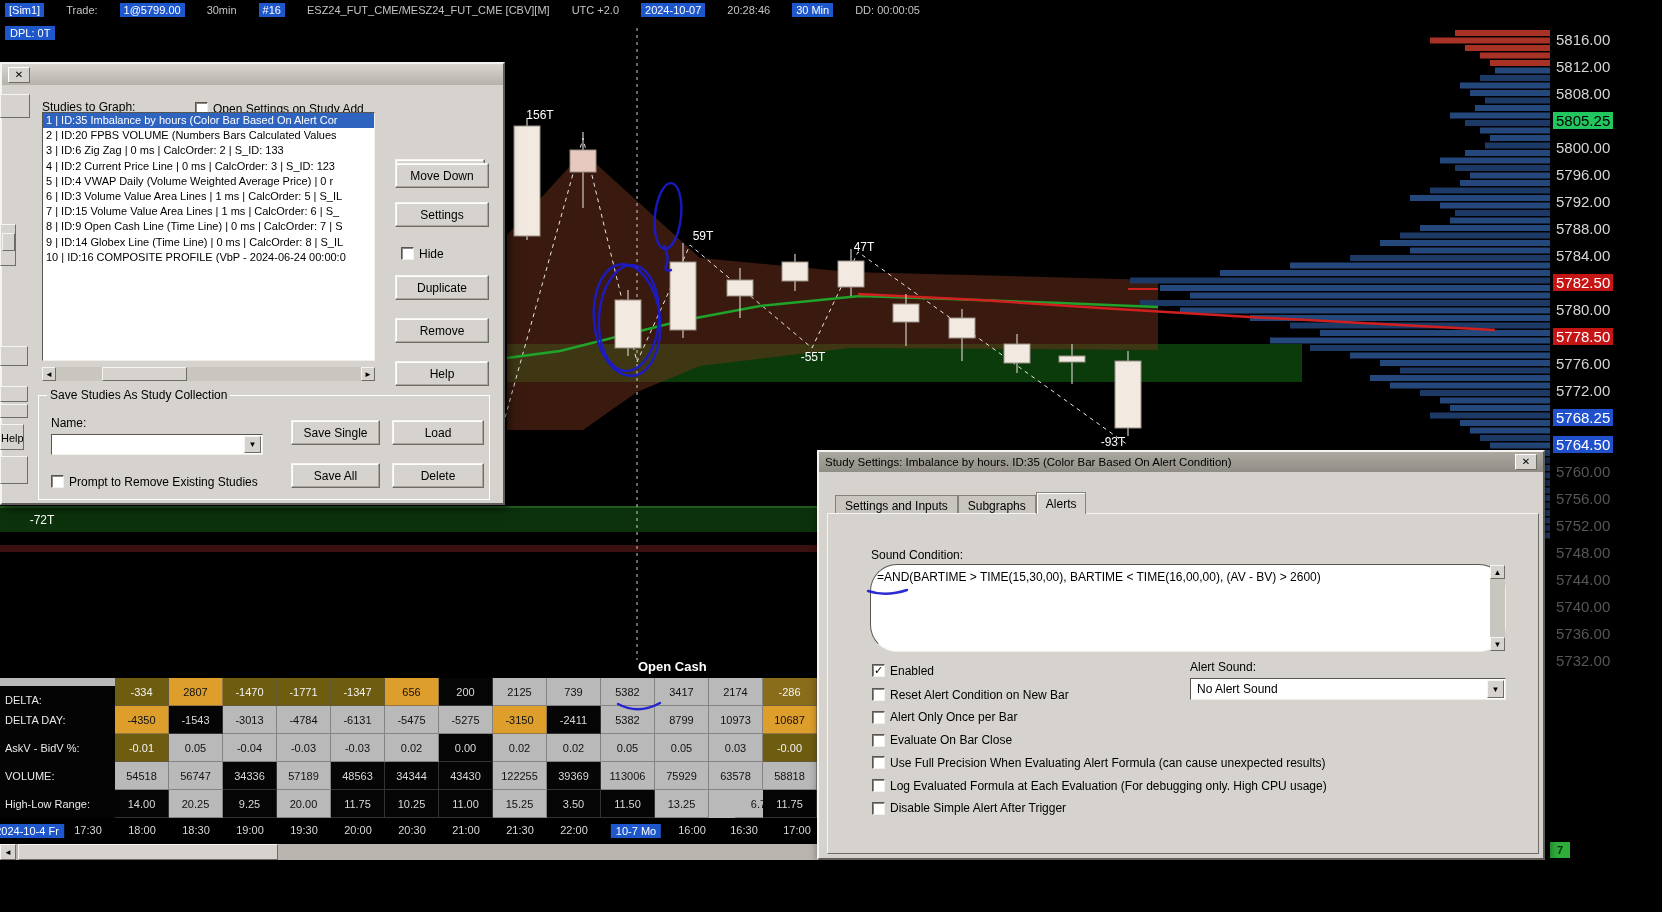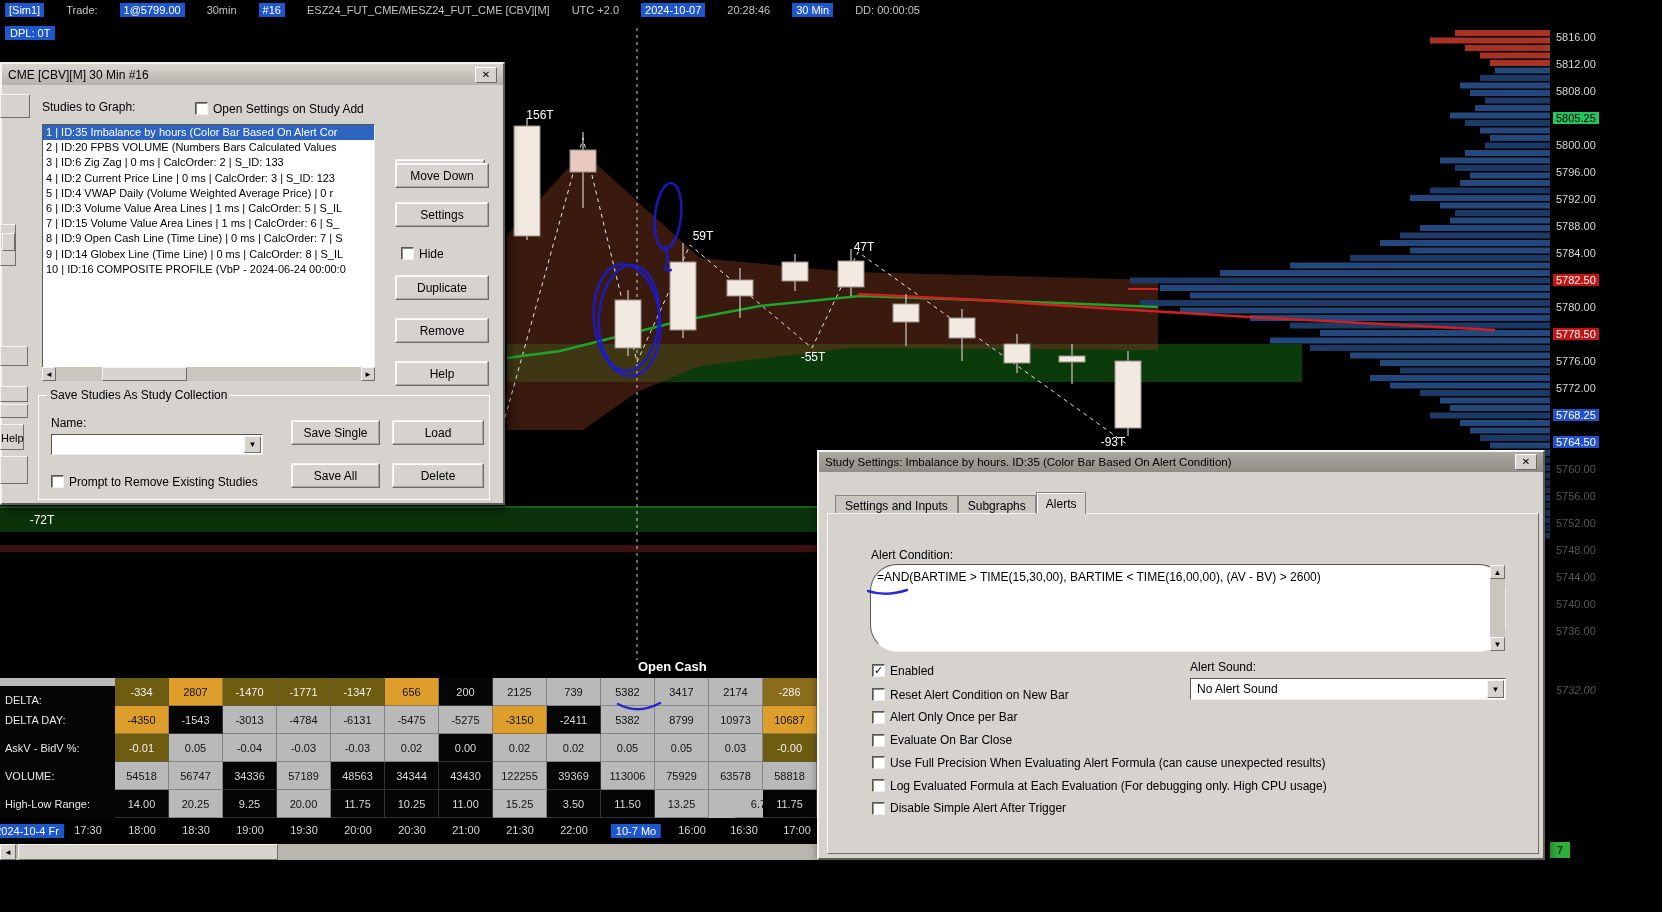"5816.00" .pricelab { font-size: 11px -> 15px }
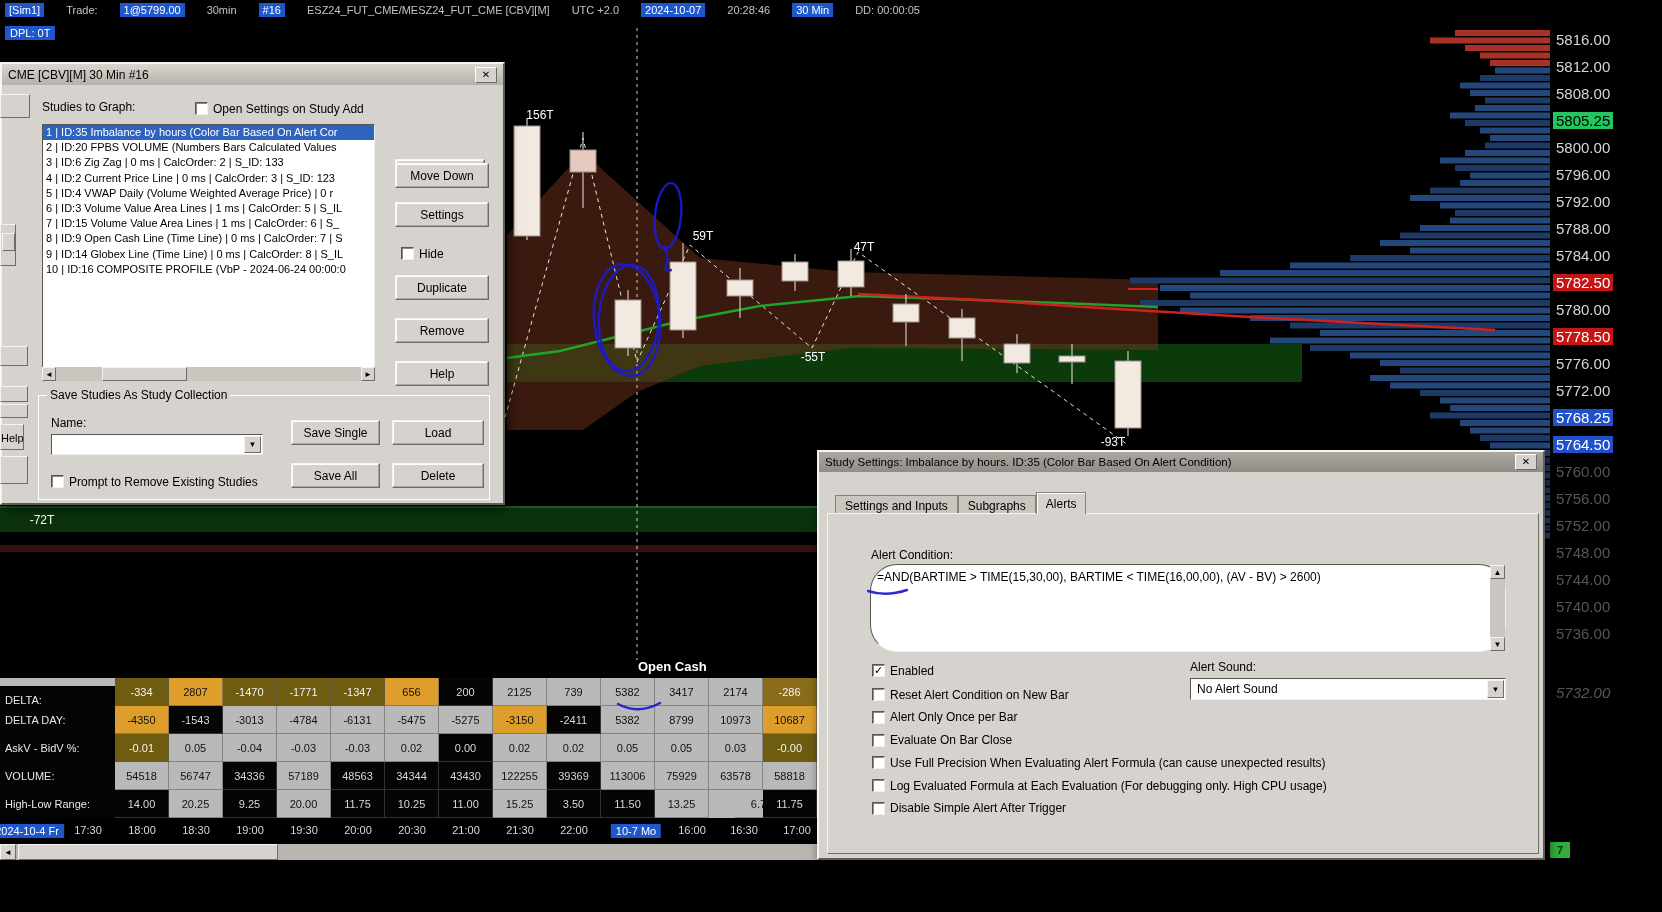"CME [CBV][M] 30 Min #16" span.ttl { html: <span>CME [CBV][M] 30 Min #16</span> -> none }
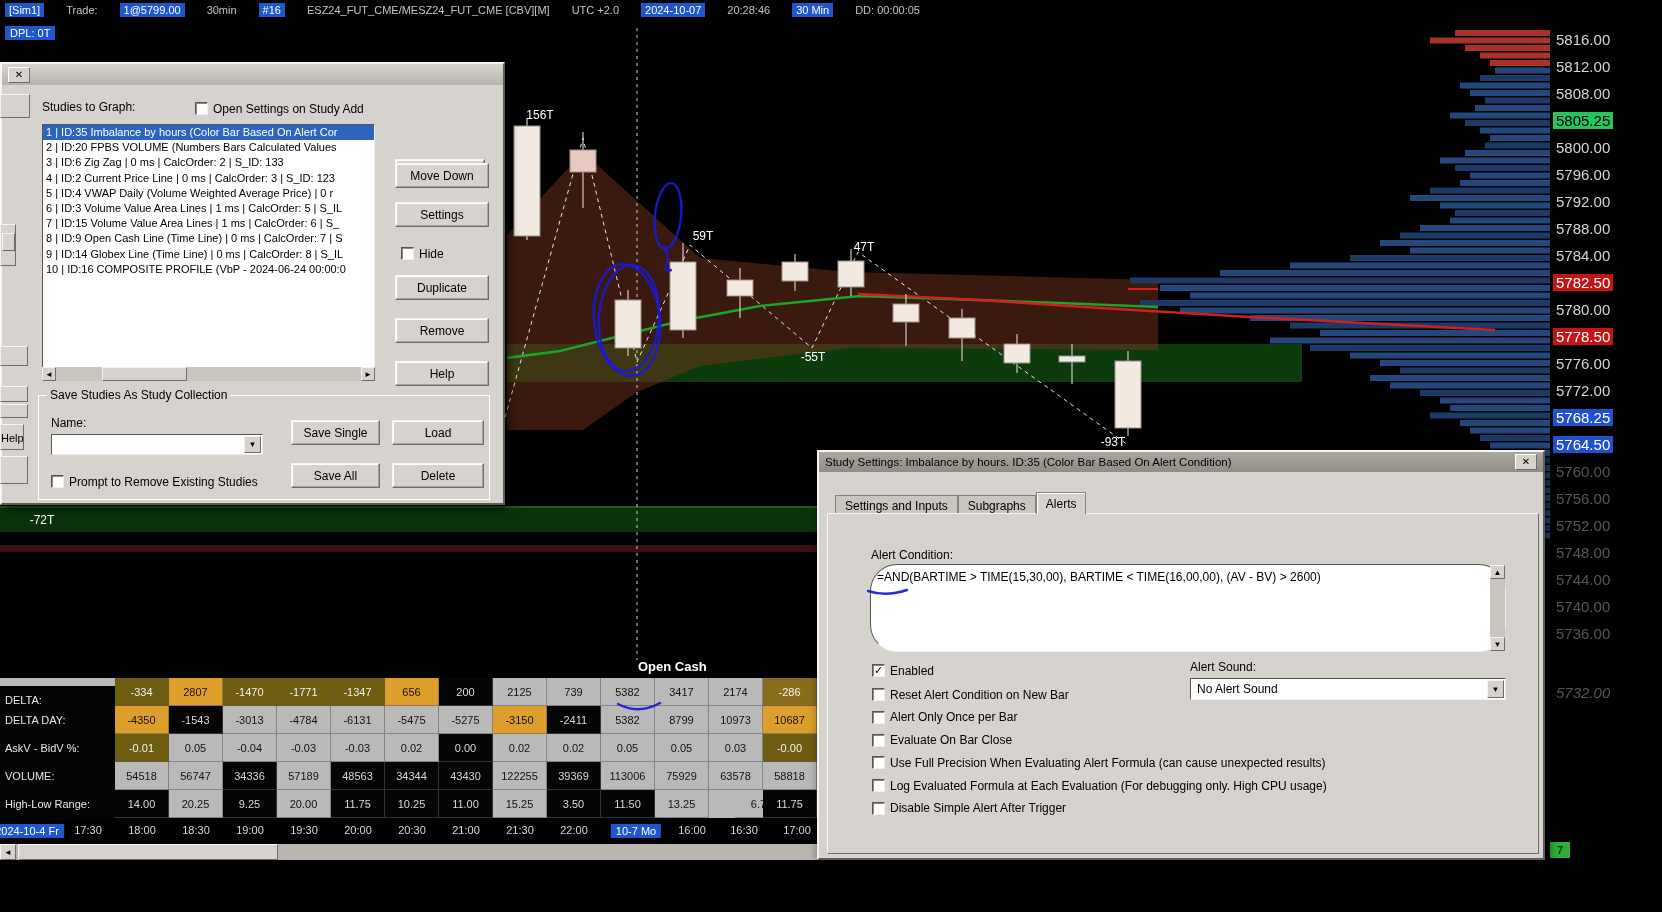"1 | ID:35 Imbalance by" #studies-list { top: 60px -> 48px }
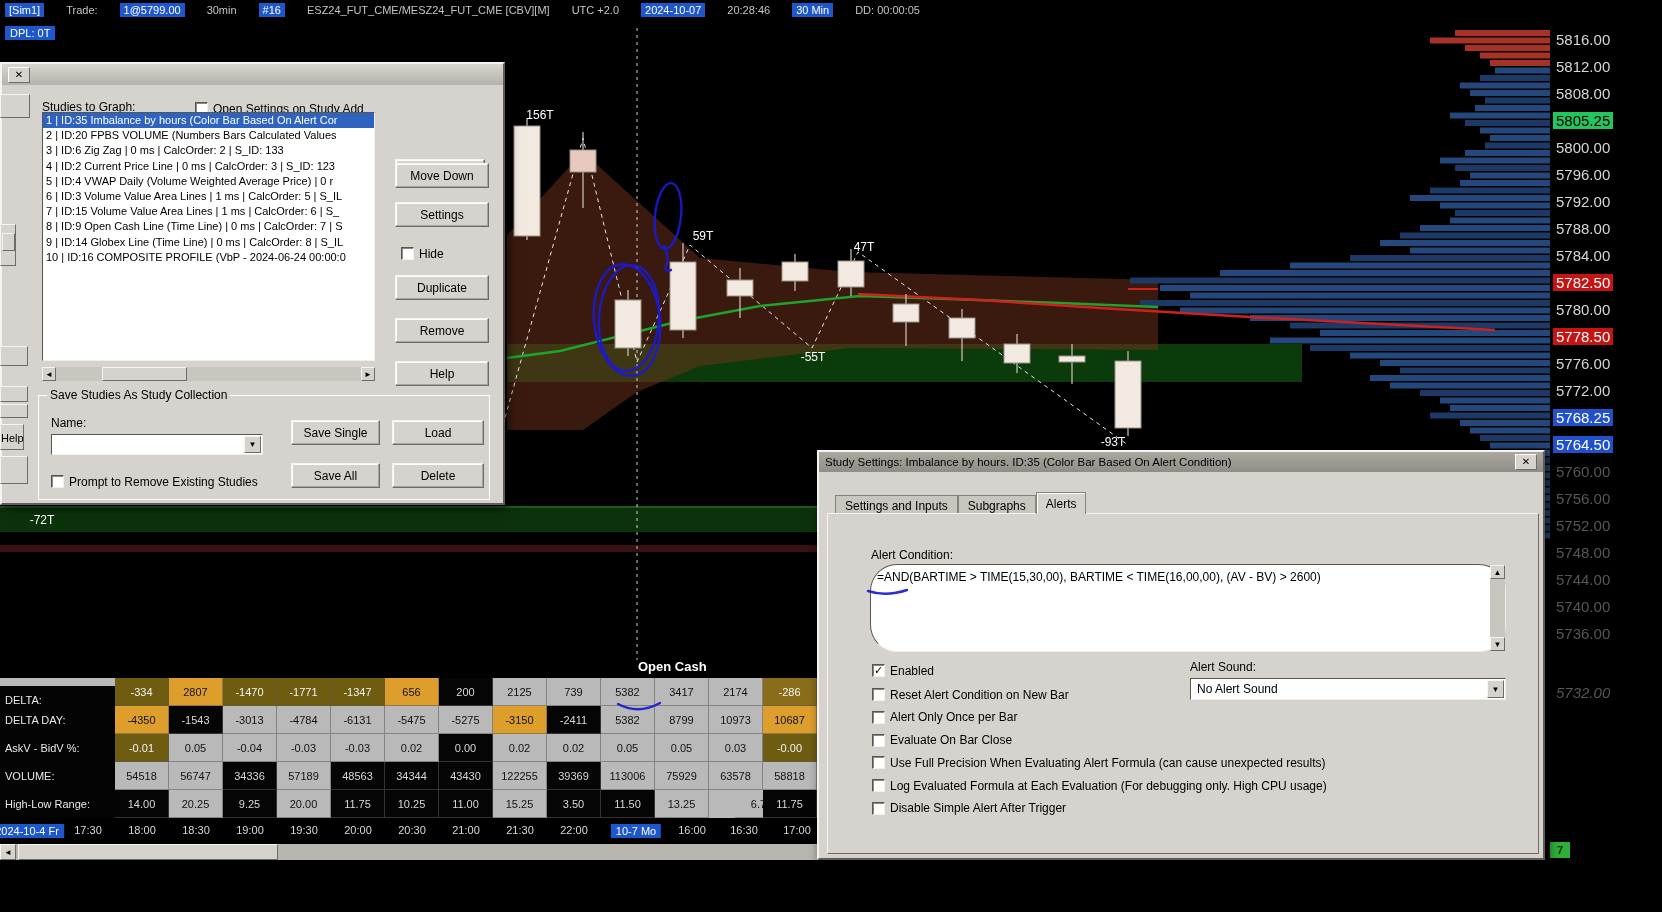"Alert Condition:" span.abs { text: Alert -> Sound }
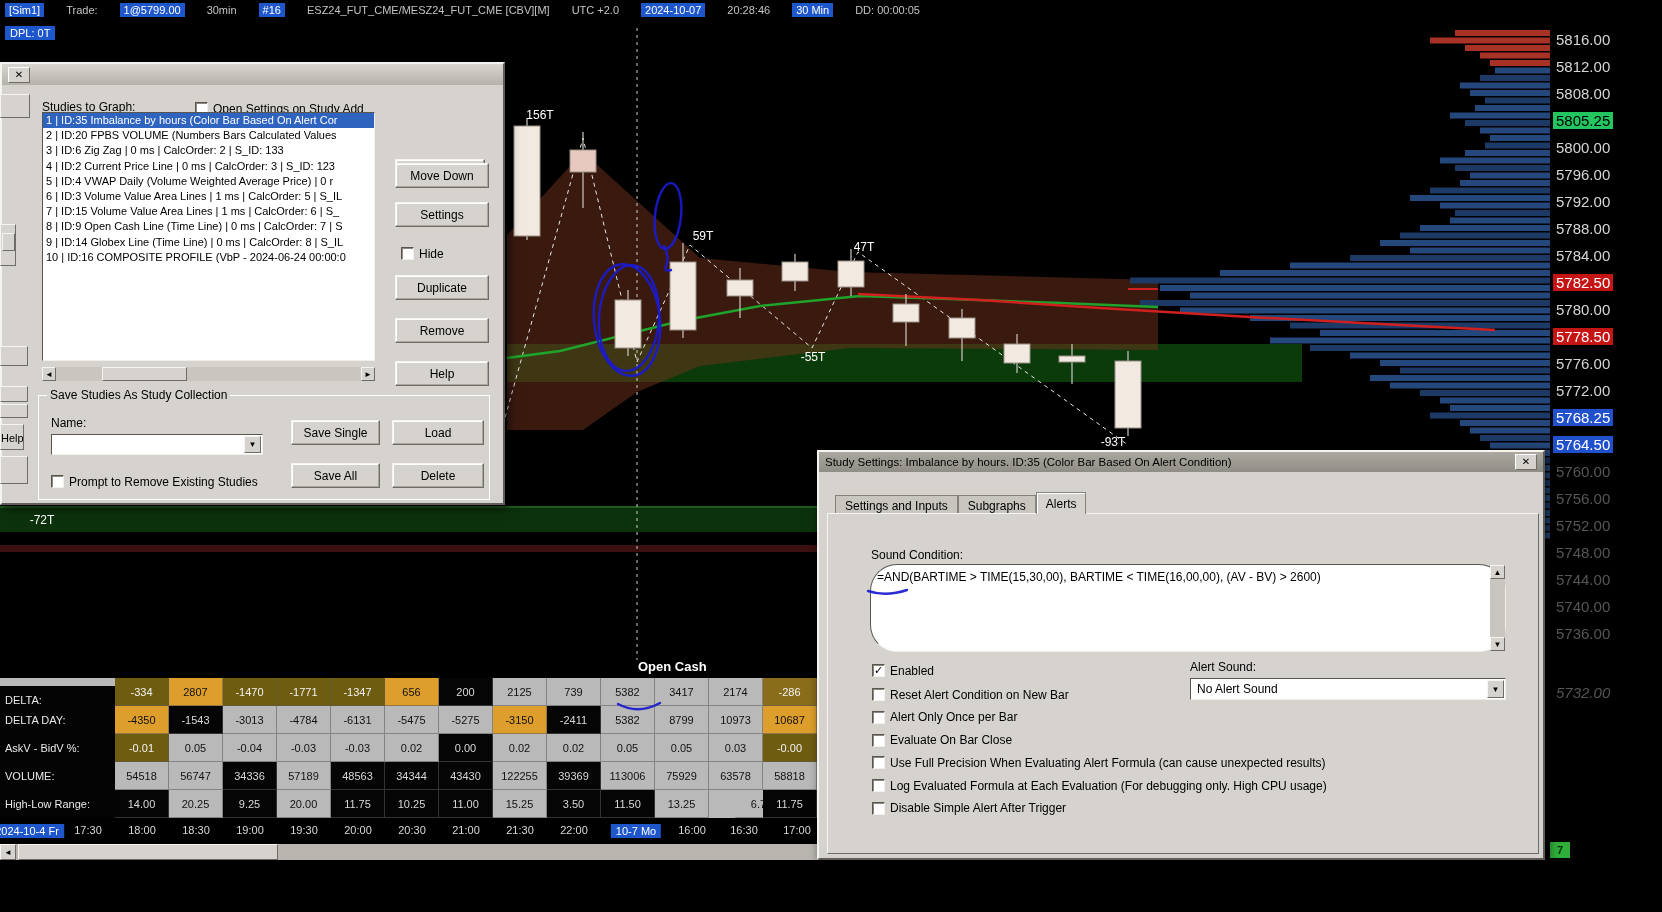"5732.00" div.pricelab { font-style: italic -> none; top: 684px -> 652px }
